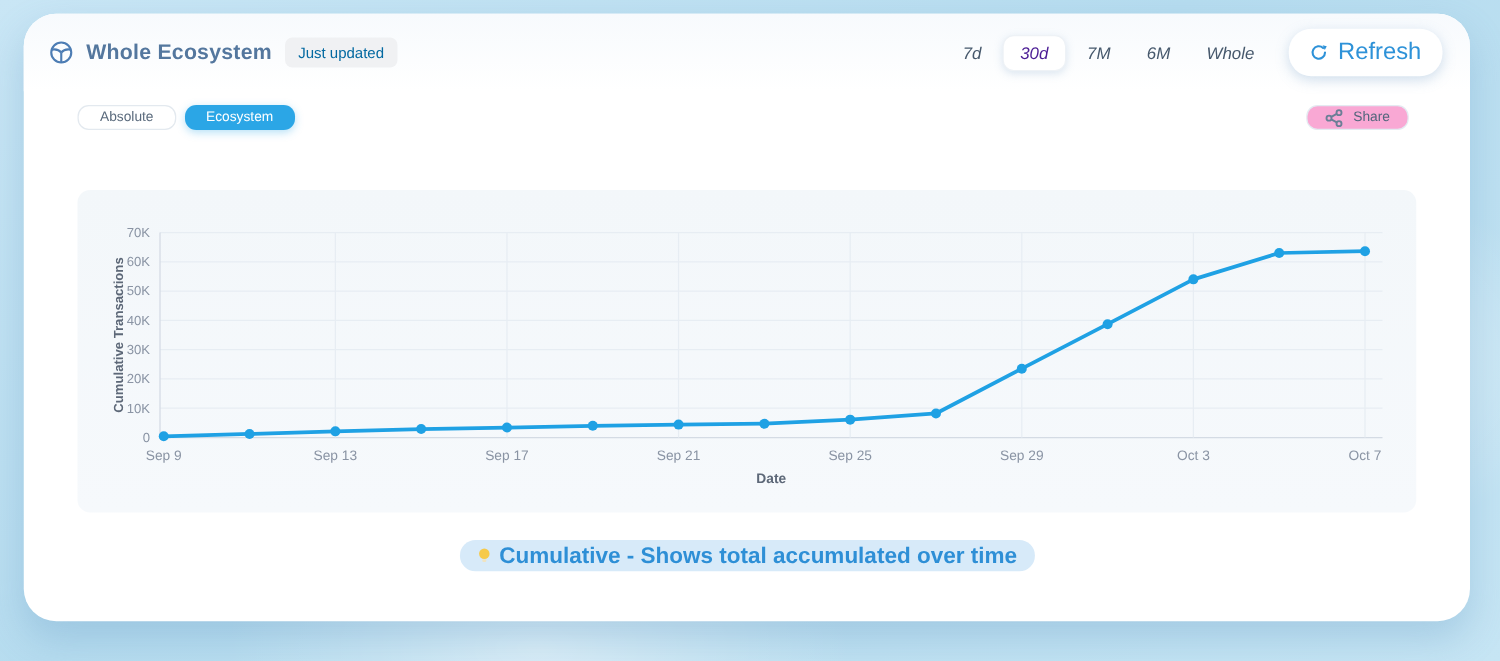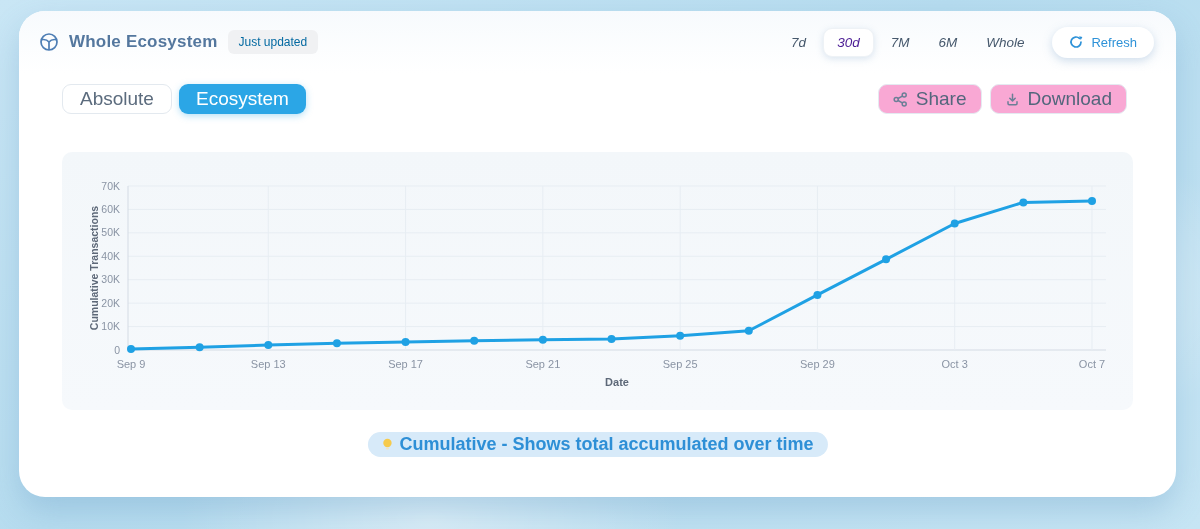"Refresh" .refresh-btn { font-size: 13px -> 19px }
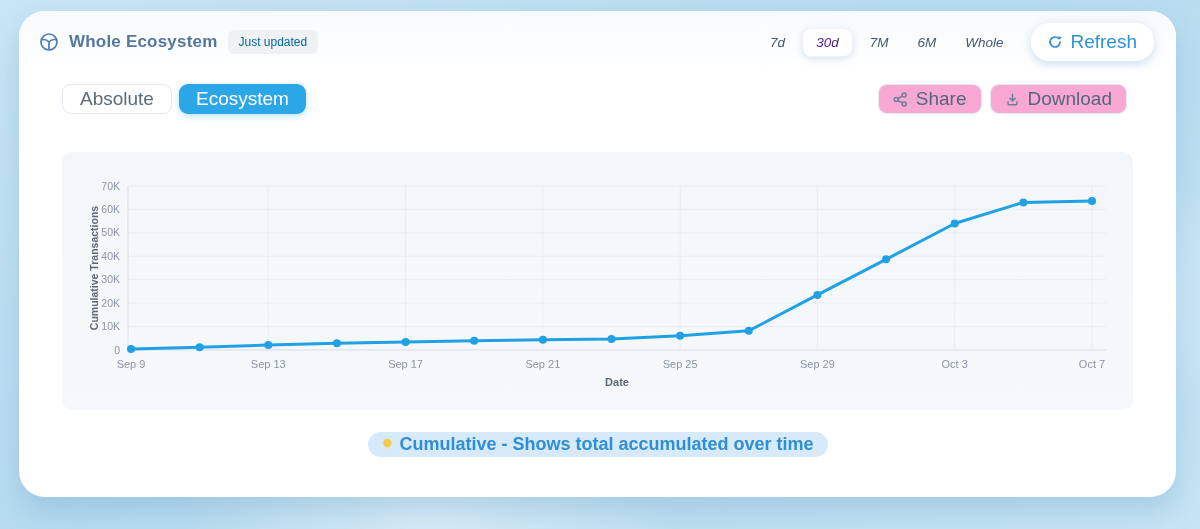"Absolute" .btn { font-size: 19px -> 11px; height: 30px -> 20px }
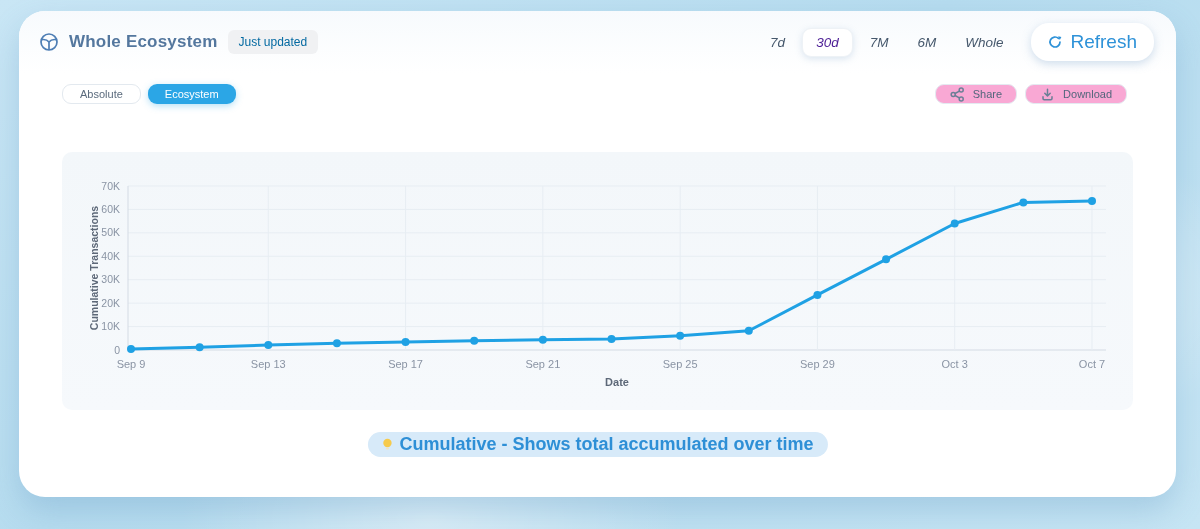"Download" div.btn { html: <div> <span> <svg> <path></path> <path></path> </svg> </span> <span>Download</span> </div> -> none }
